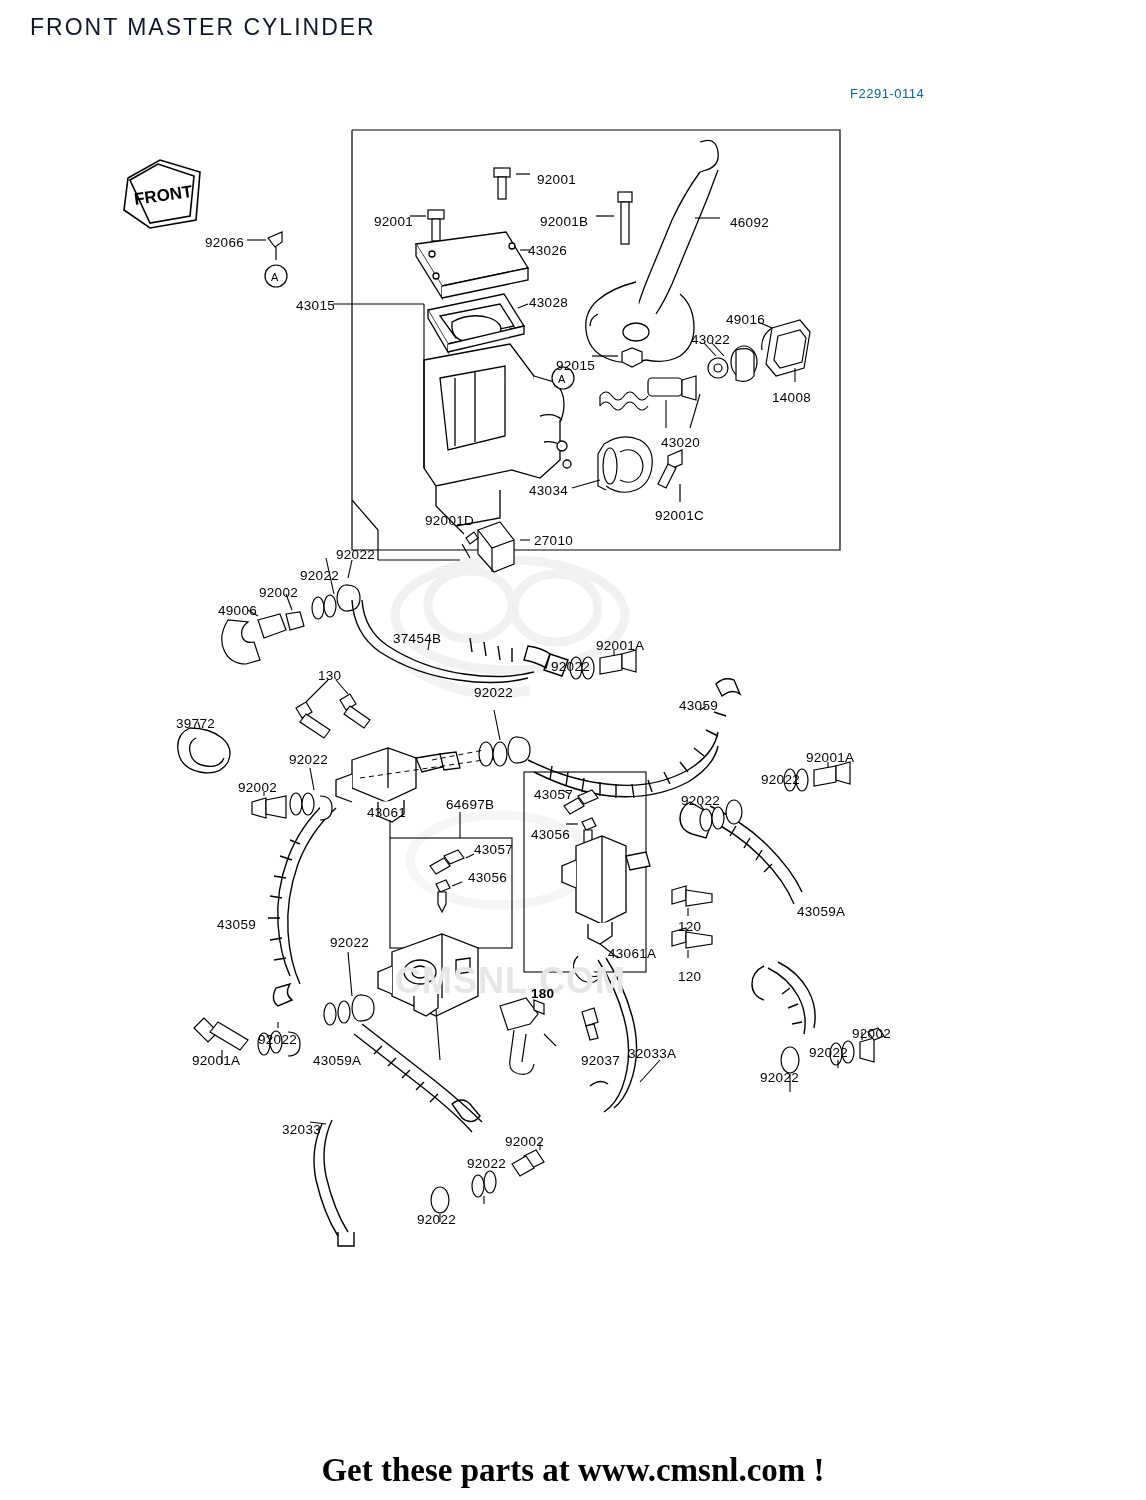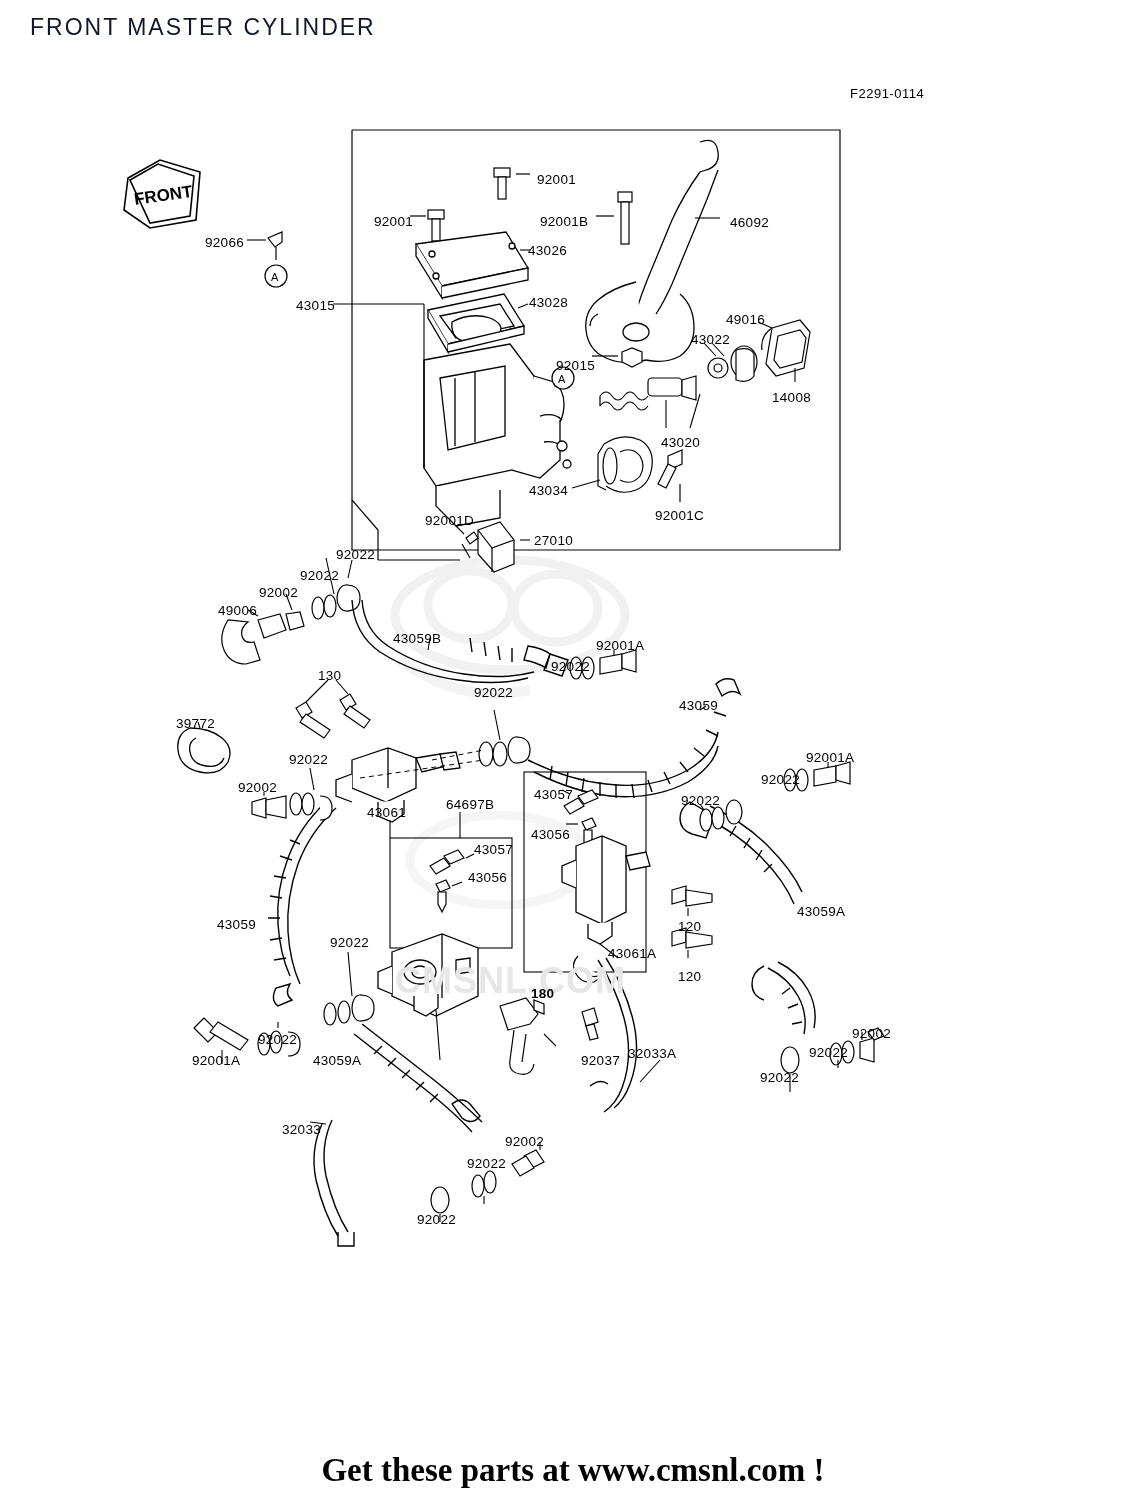"F2291-0114" #diagram-code { color: #000000 -> #0369a1 }
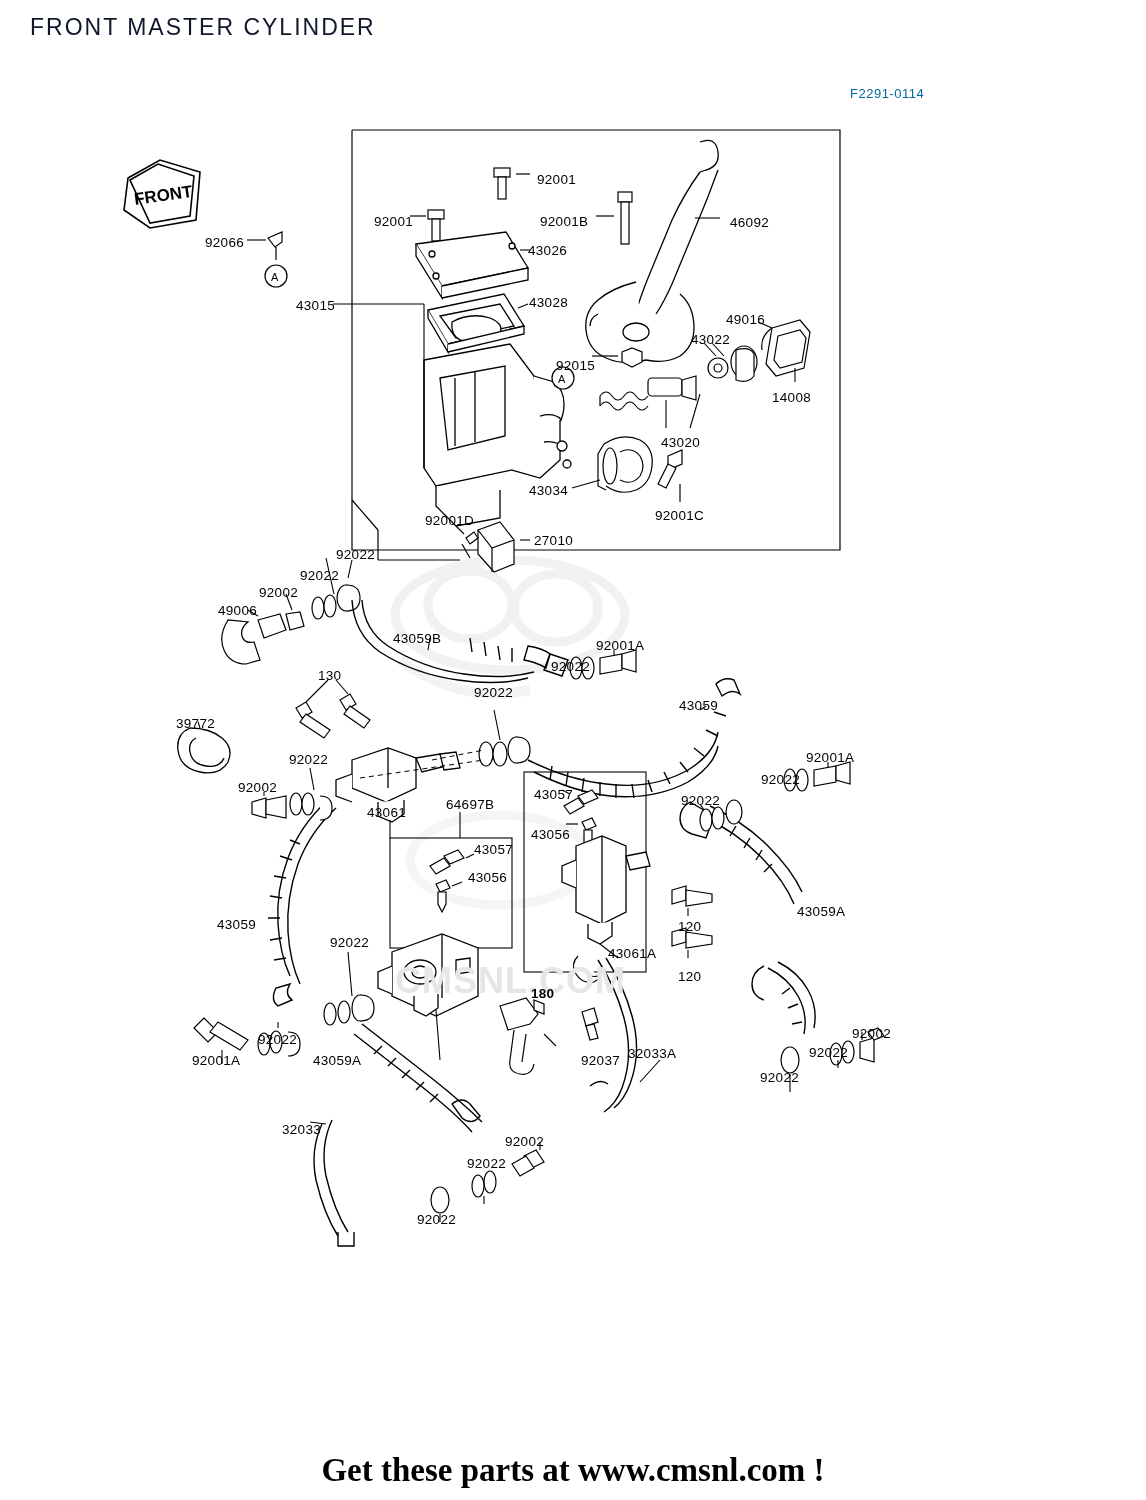"43059B" div.label { text: 43059B -> 37454B }
